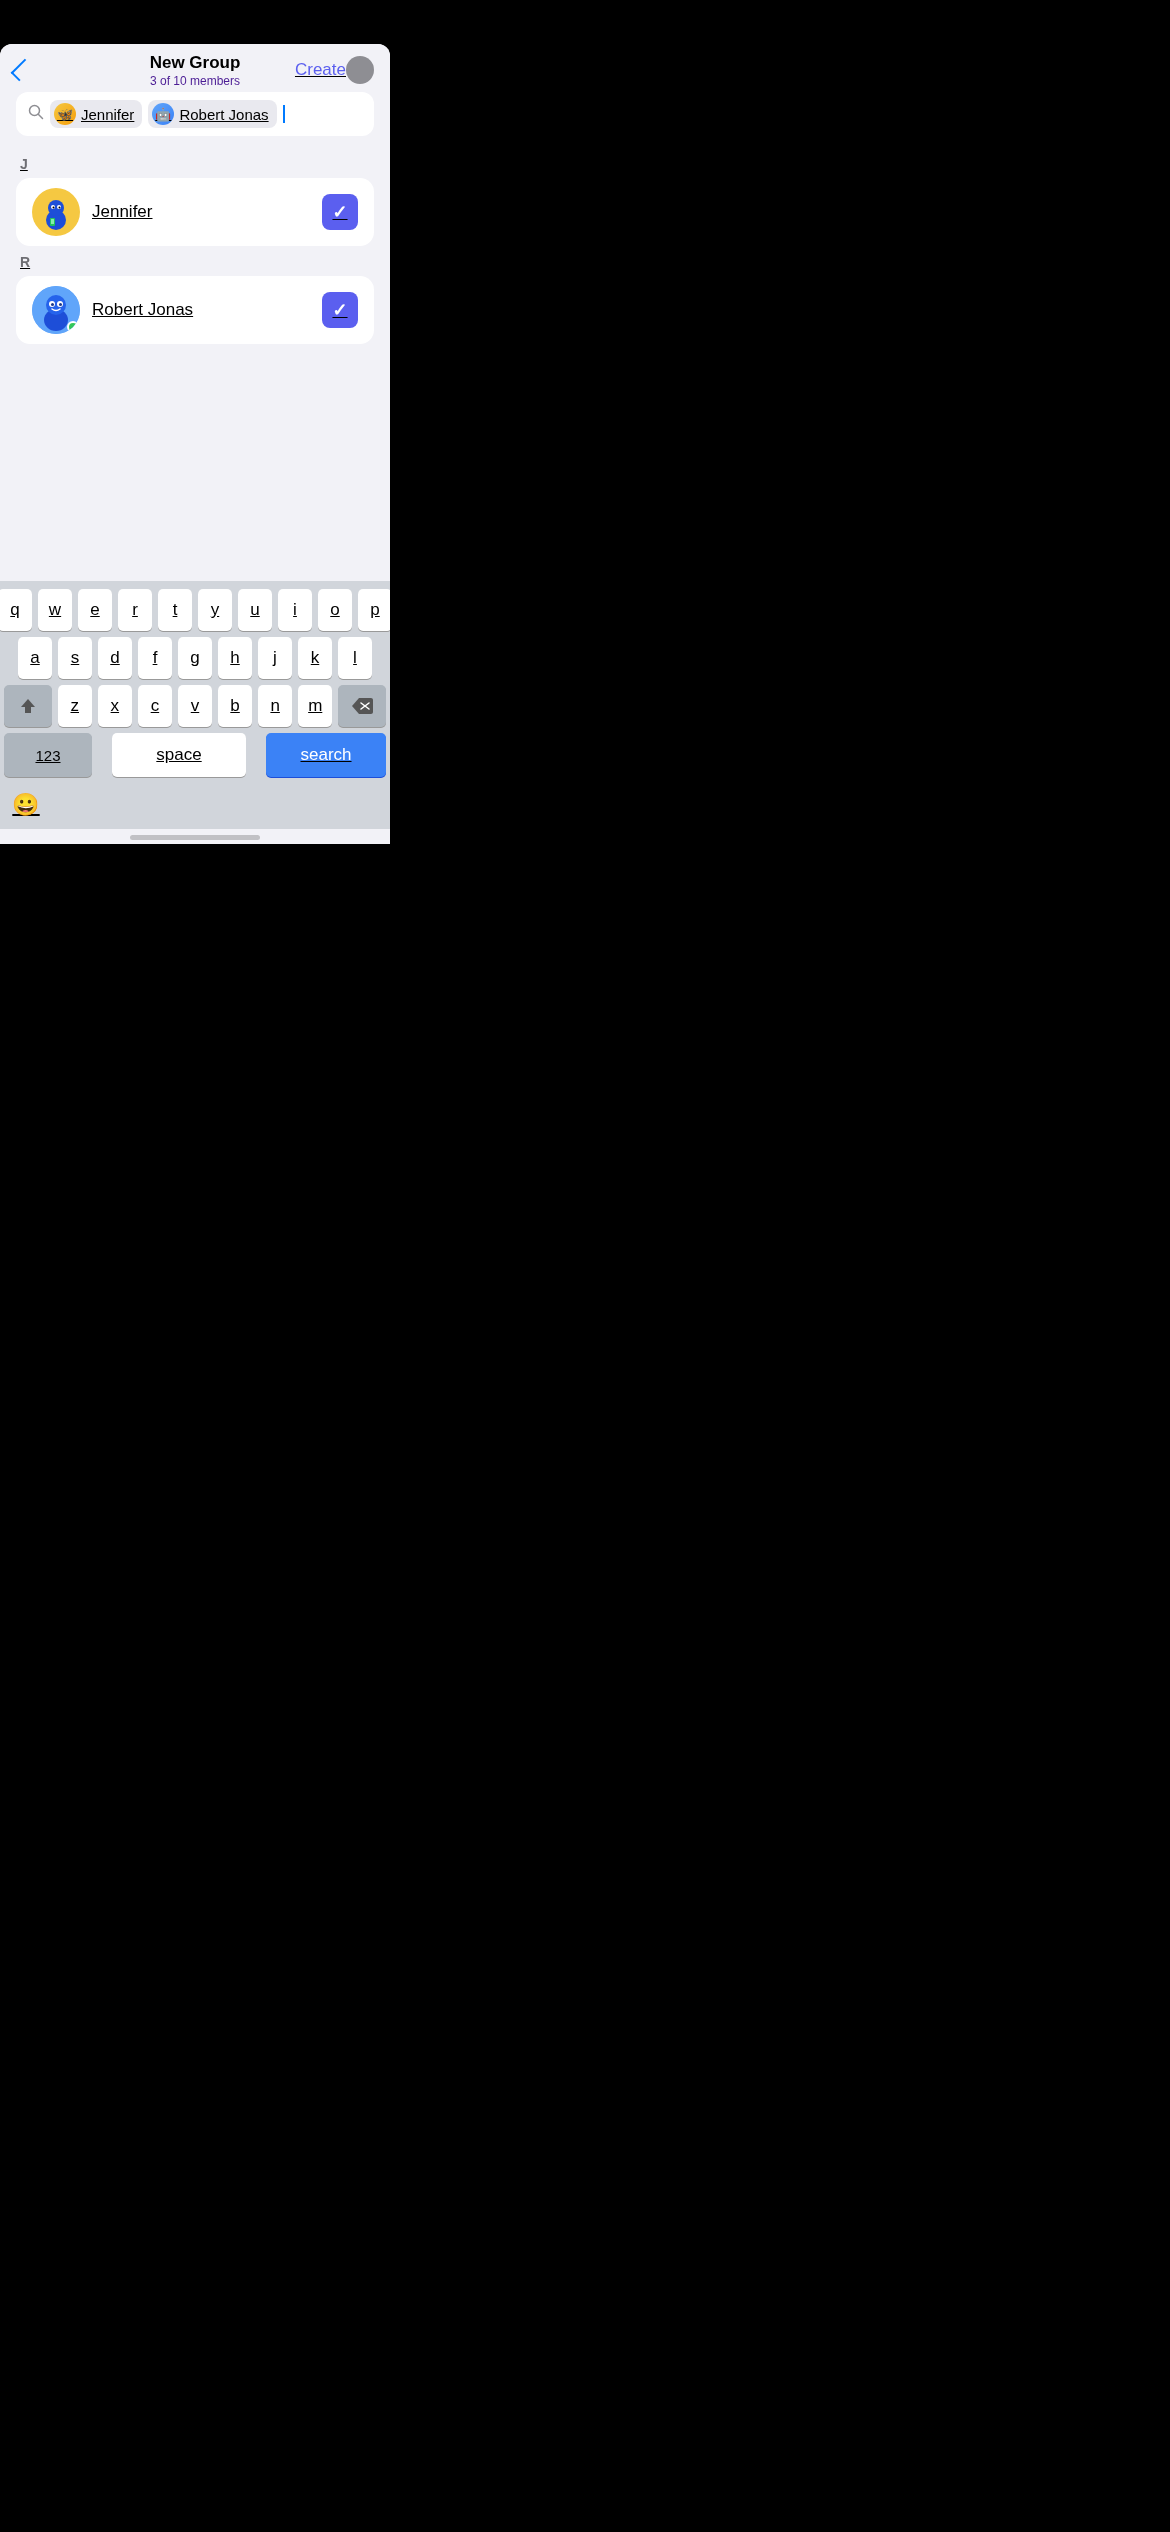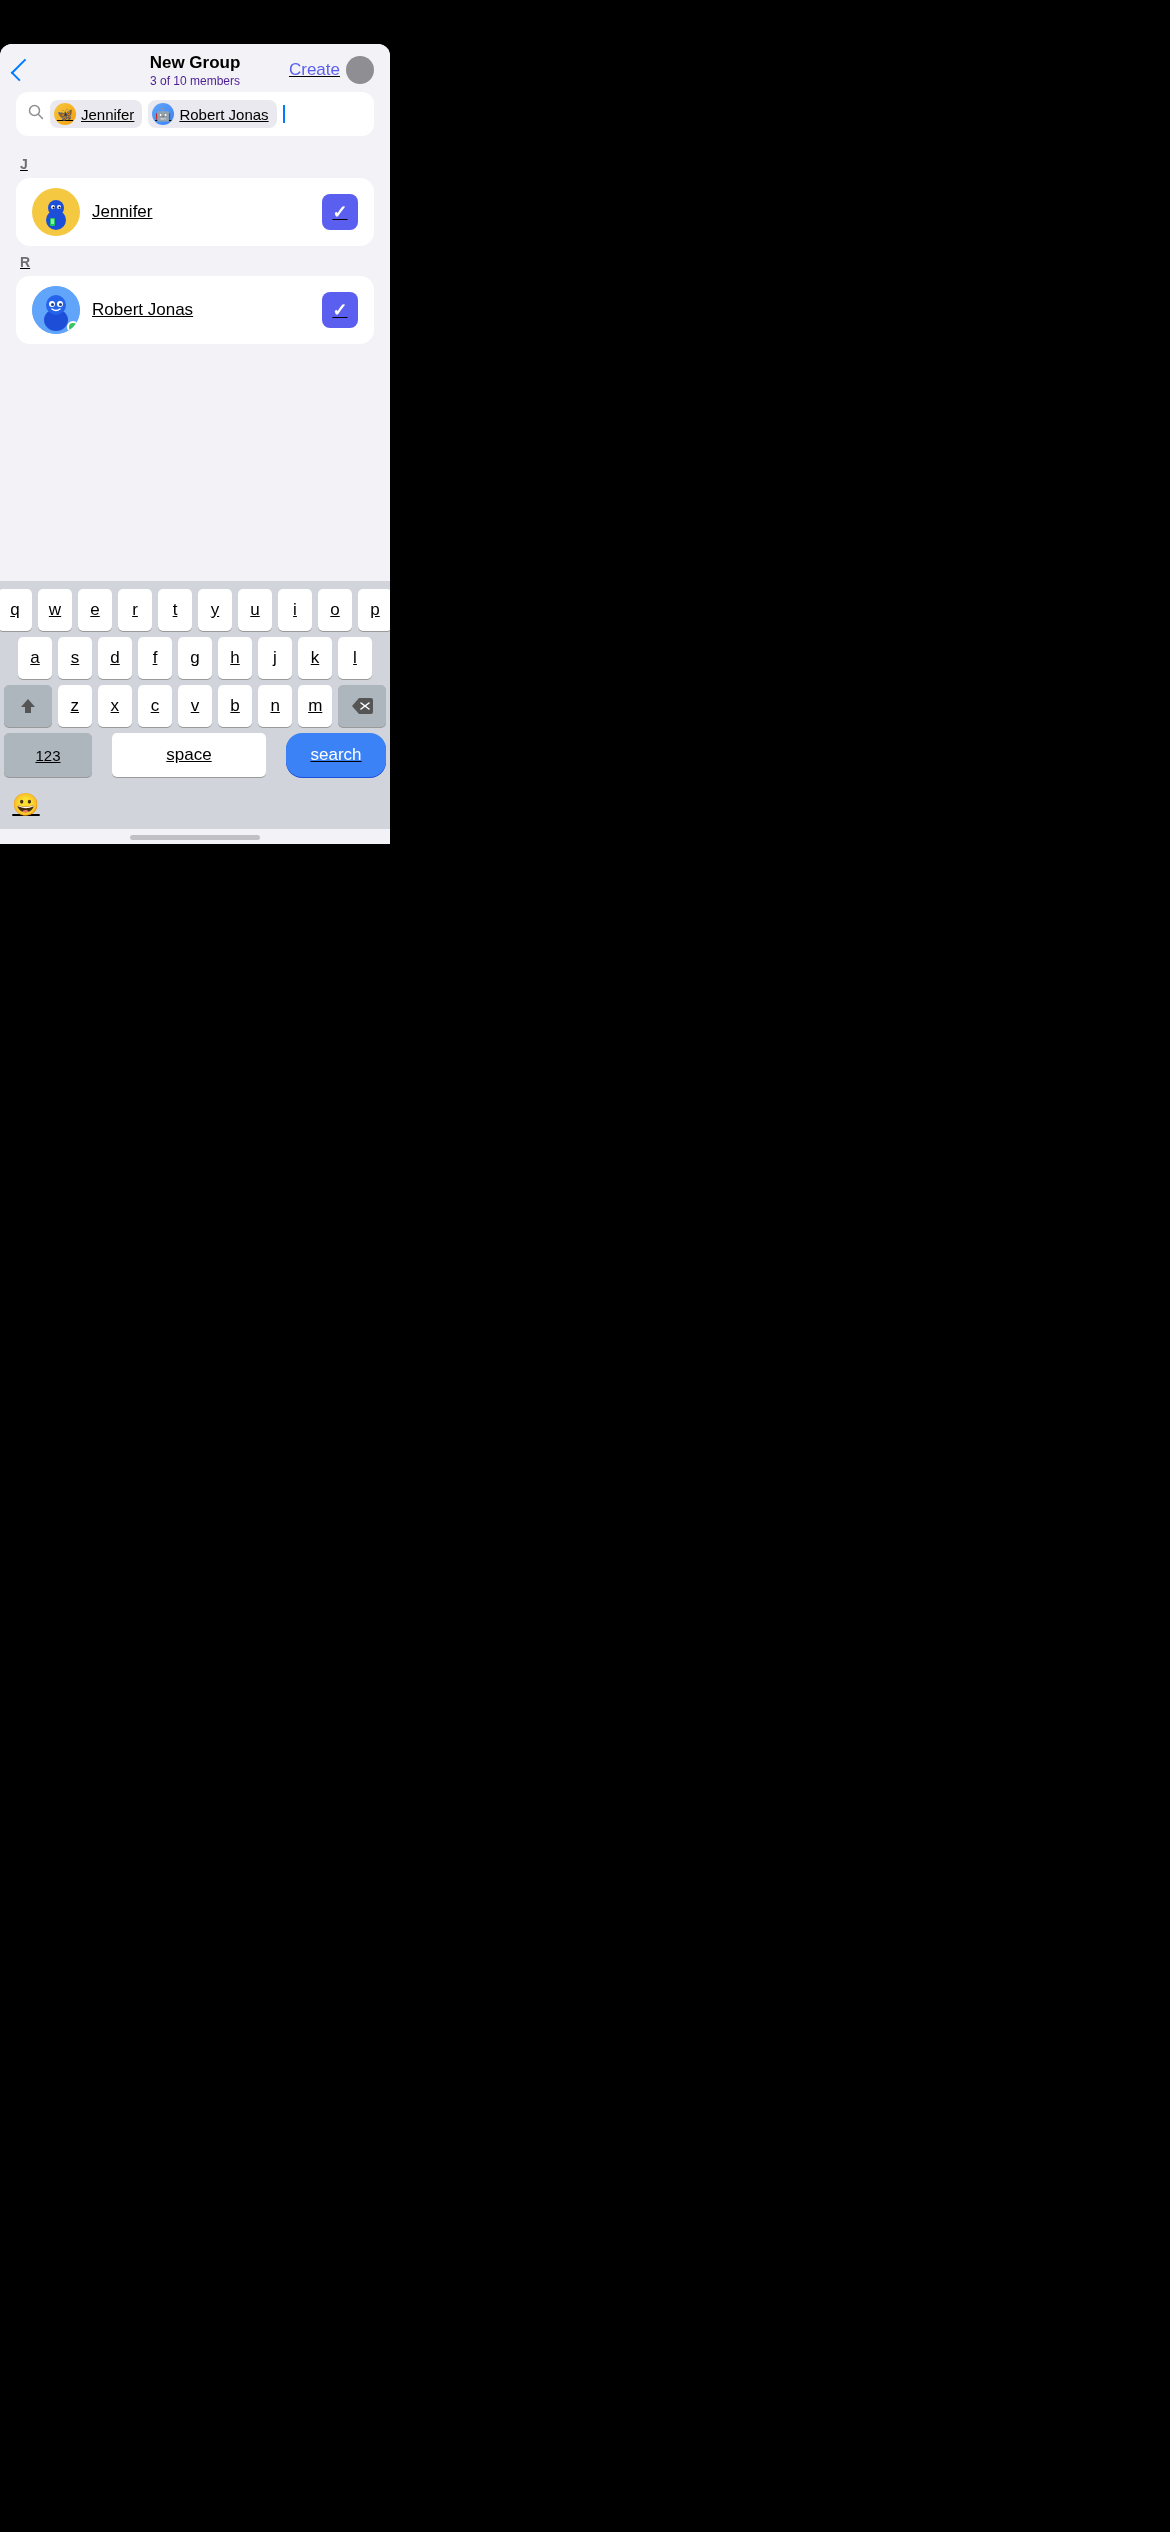"Create" .create-btn { gap: 6px -> none }
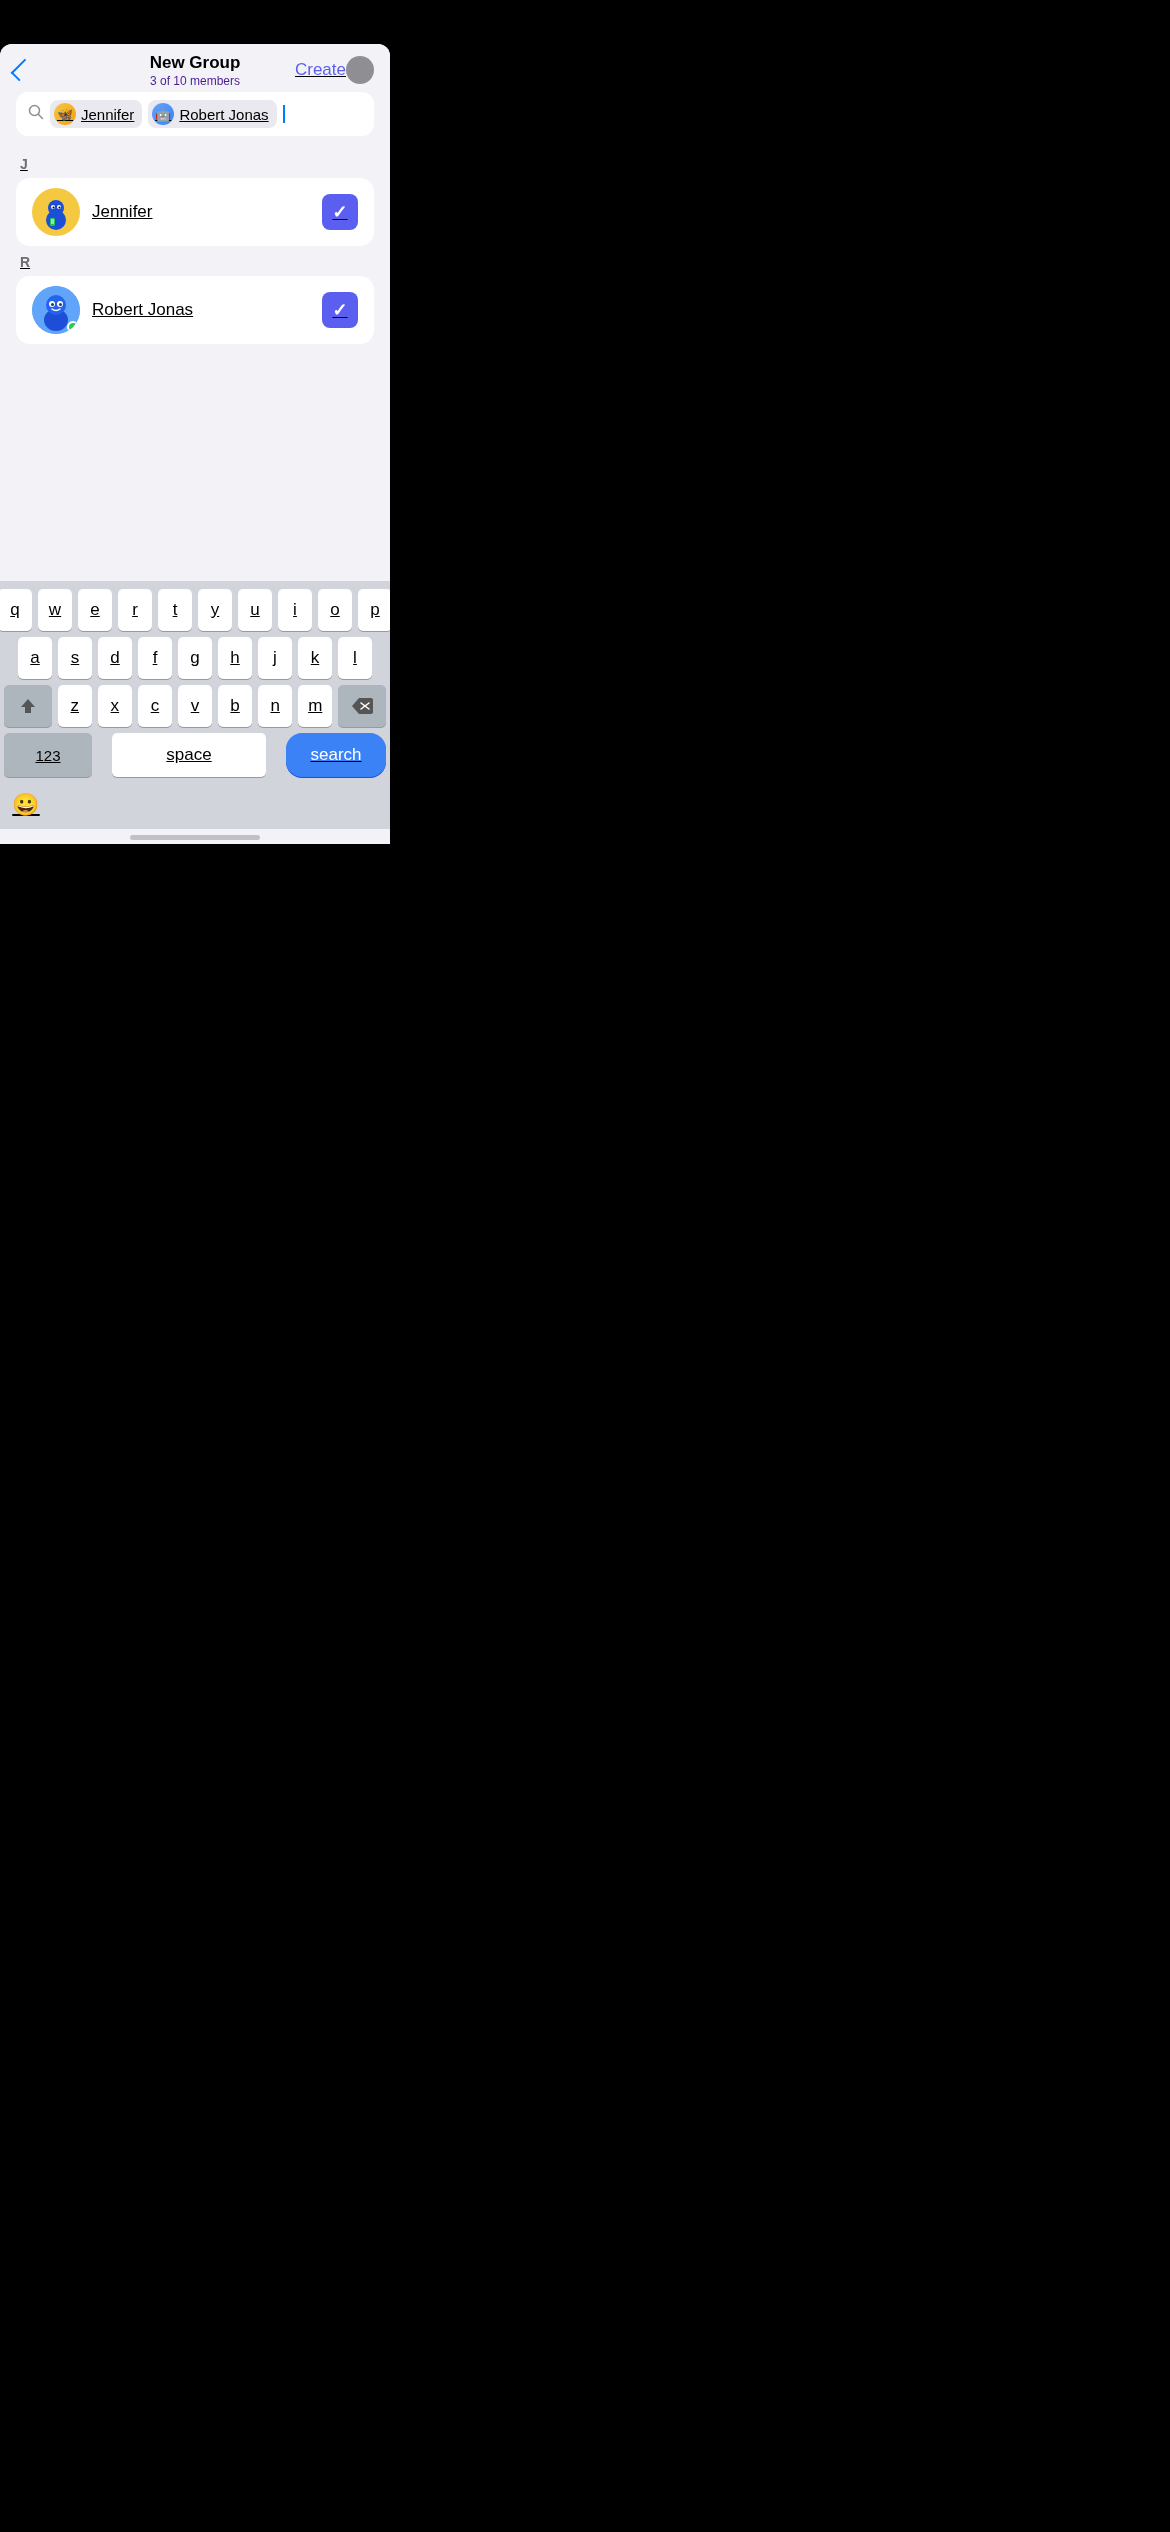"search" .kb-search { border-radius: 16px -> 5px; width: 100px -> 120px }
